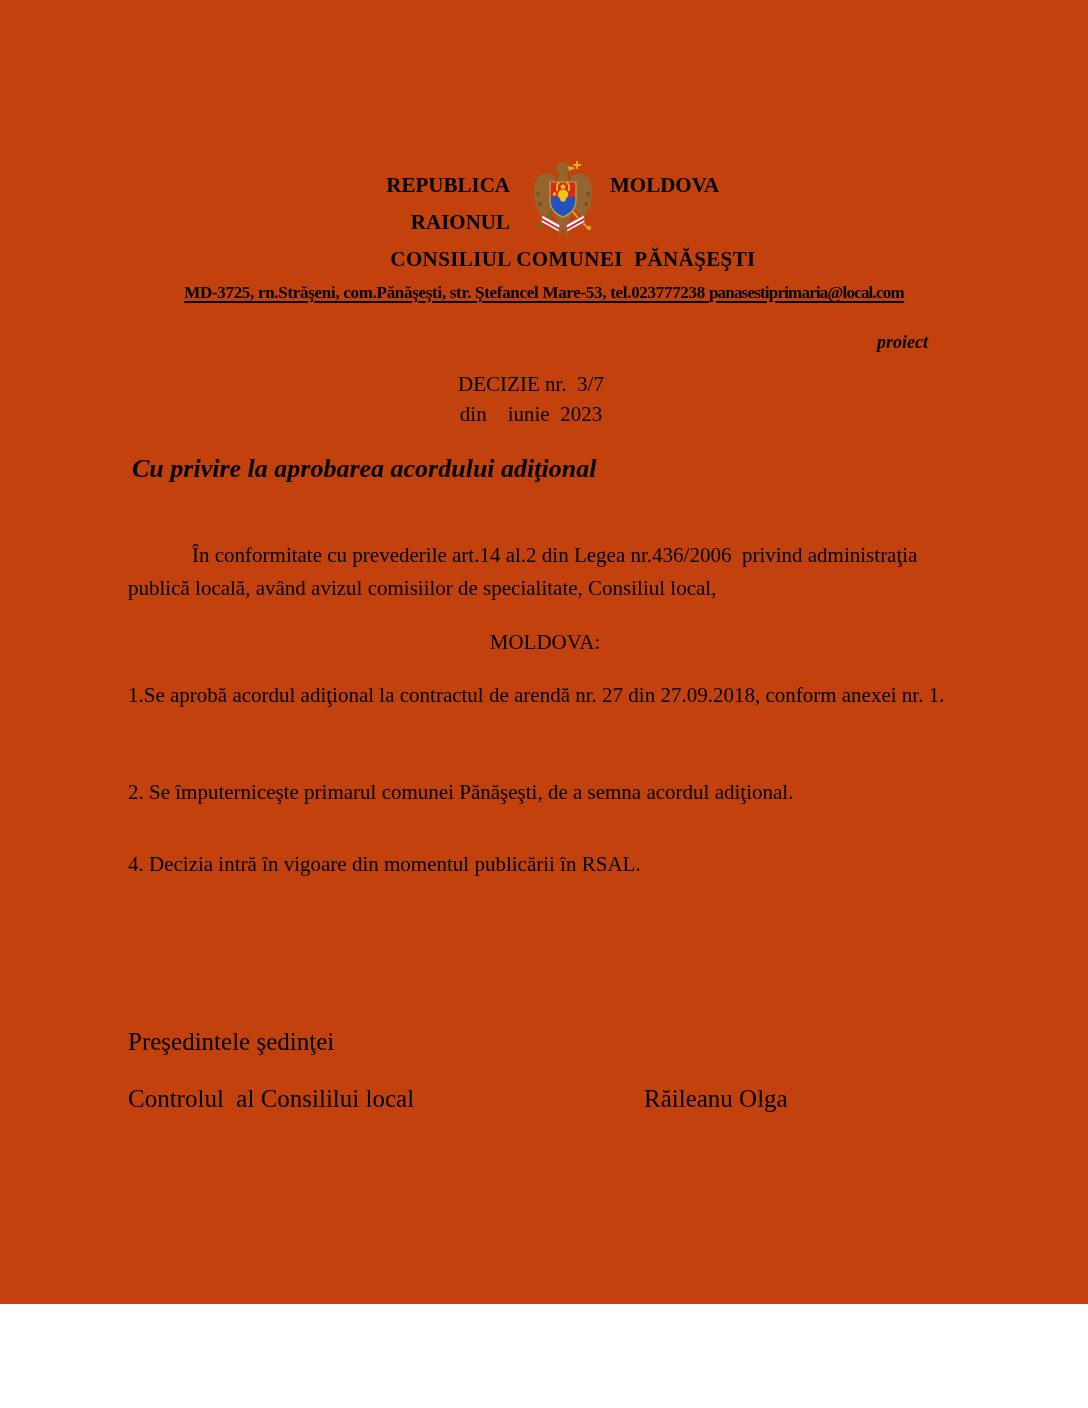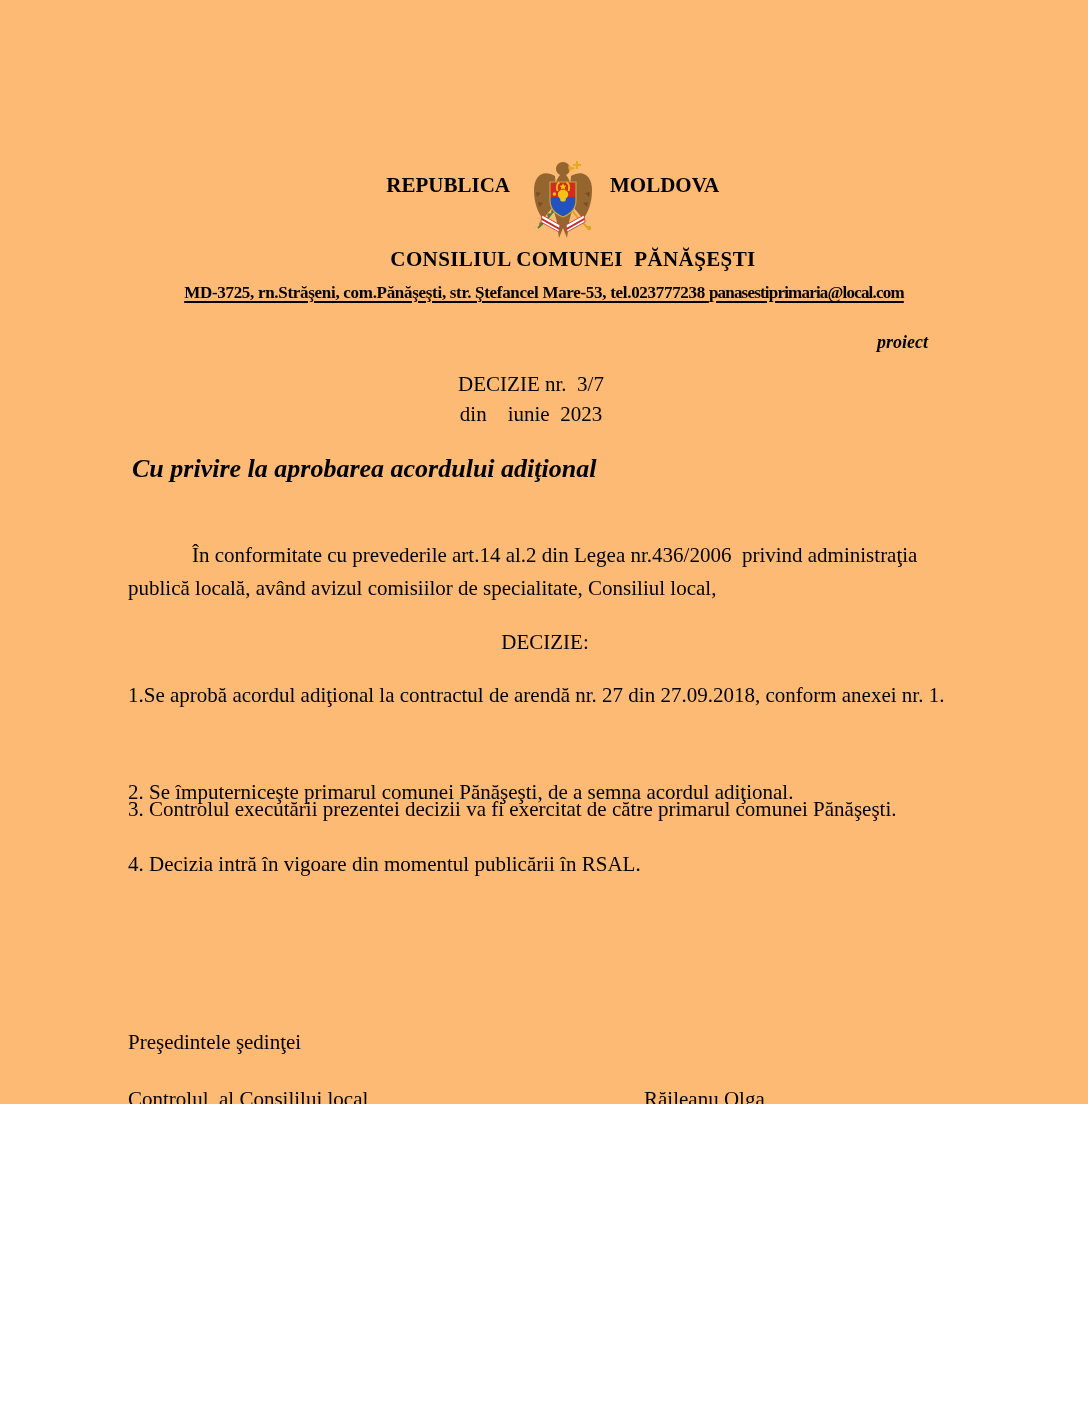"REPUBLICA" .page { background: #fdba74 -> #c2410c; height: 1104px -> 1304px }
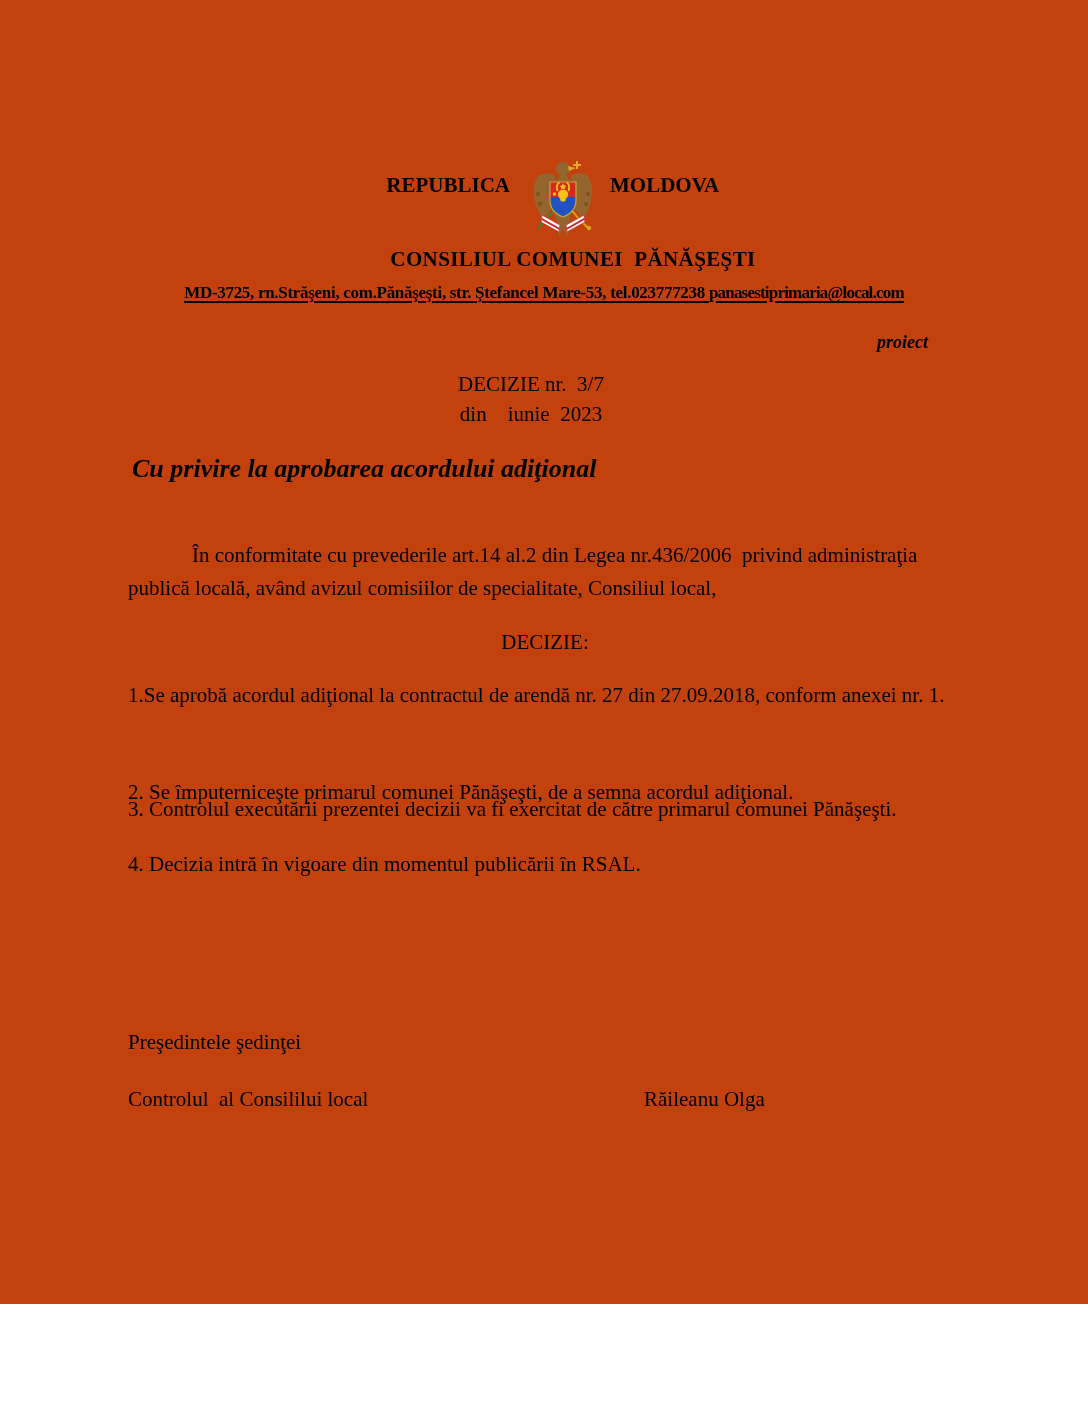"RAIONUL" div.abs { html: none -> <div>RAIONUL</div> }
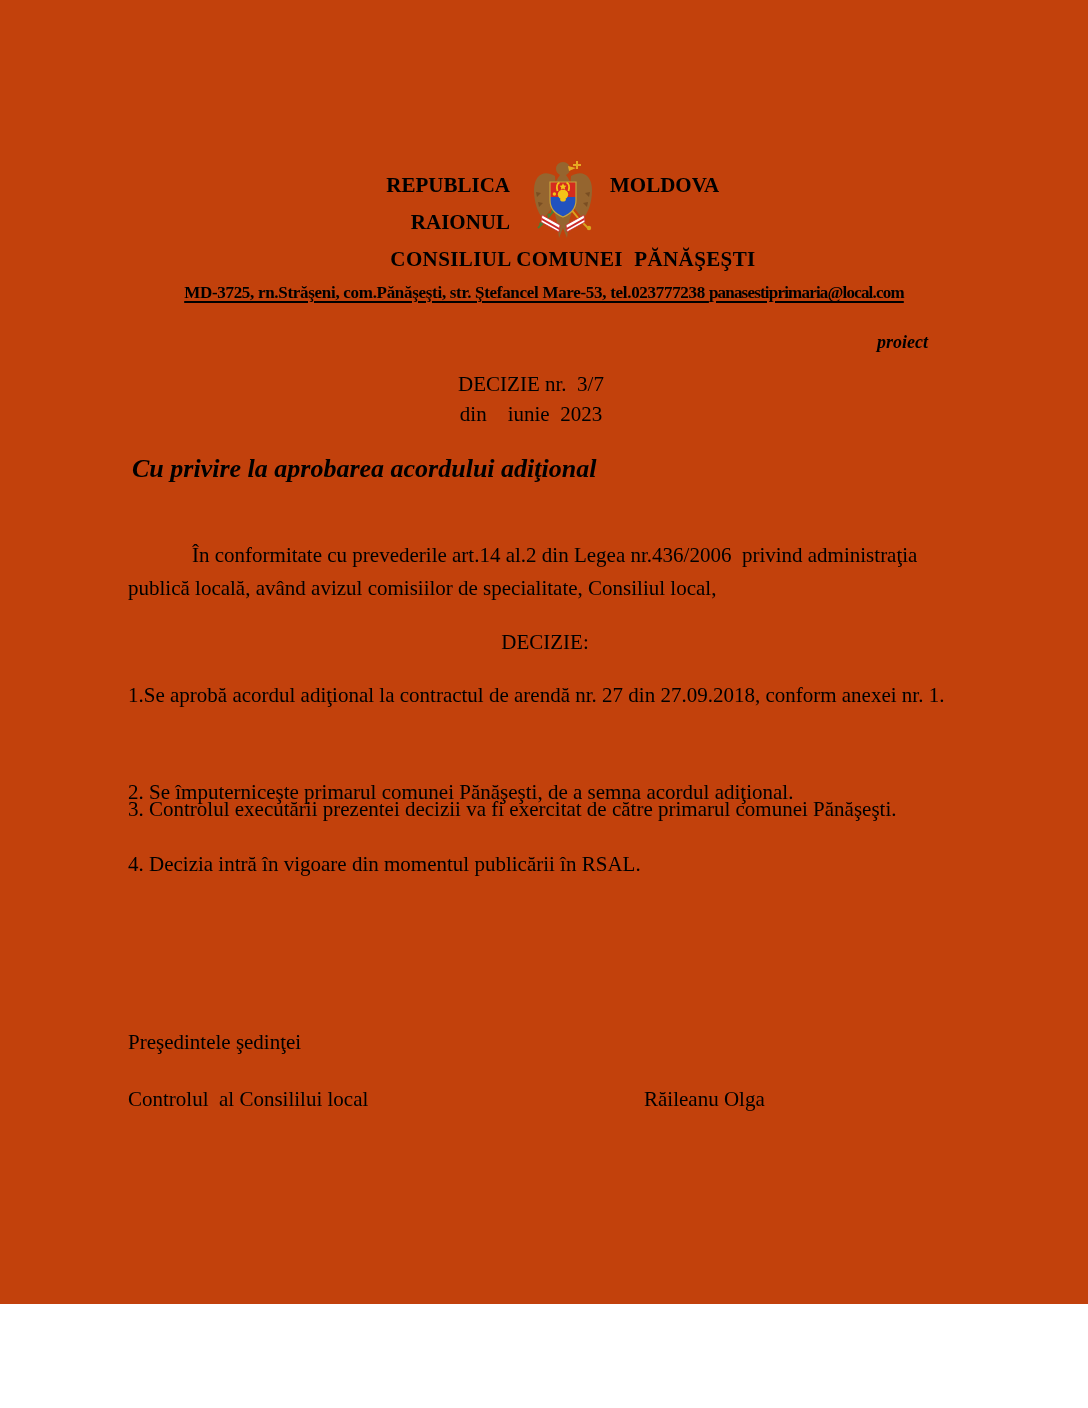"DECIZIE:" div.abs { text: DECIZIE -> MOLDOVA }
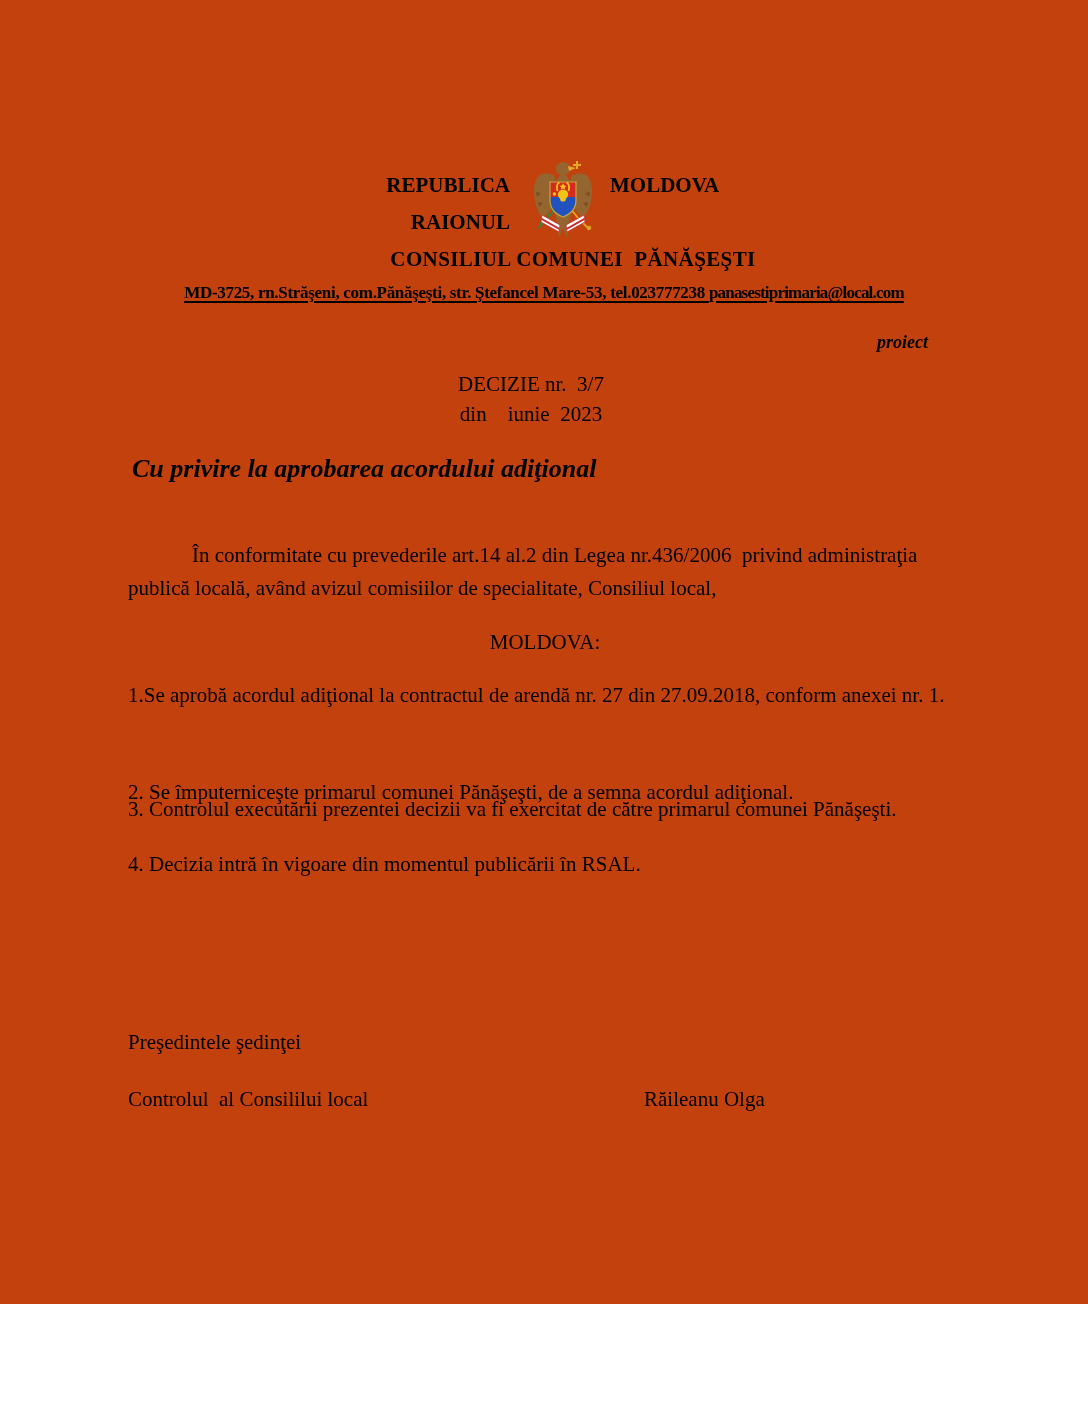"3. Controlul executării prezentei" div.abs { html: <div>3. Controlul executării prezentei decizii va fi exercitat de către primarul comunei Pănăşeşti.</div> -> none }
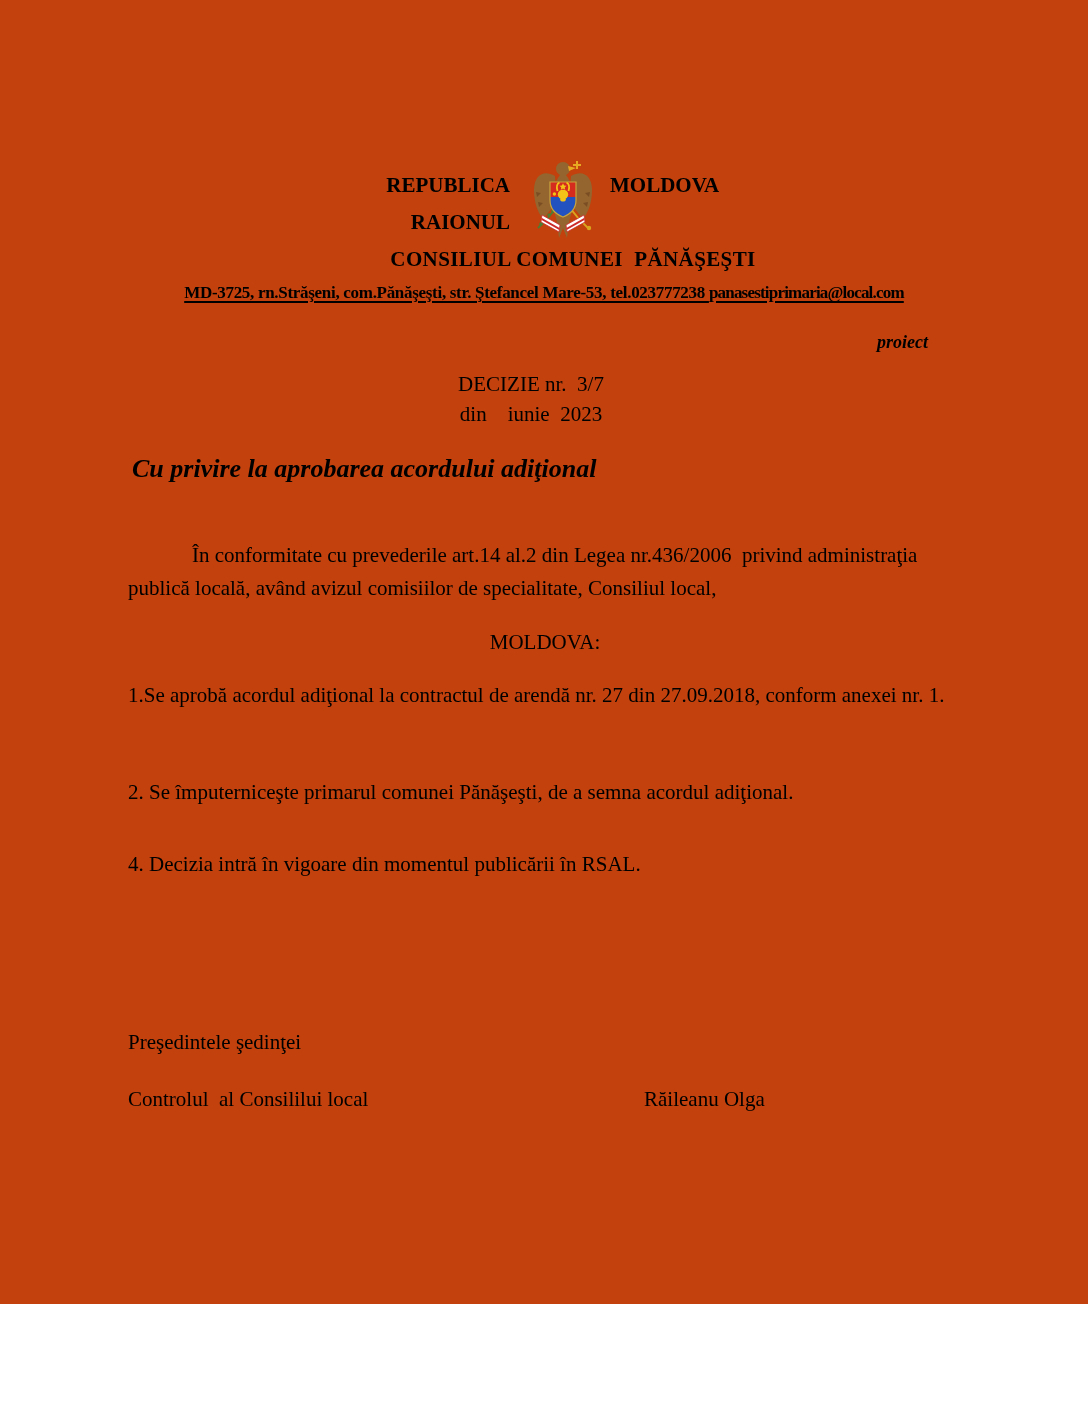"Preşedintele şedinţei" .sig { font-size: 21px -> 25px }
